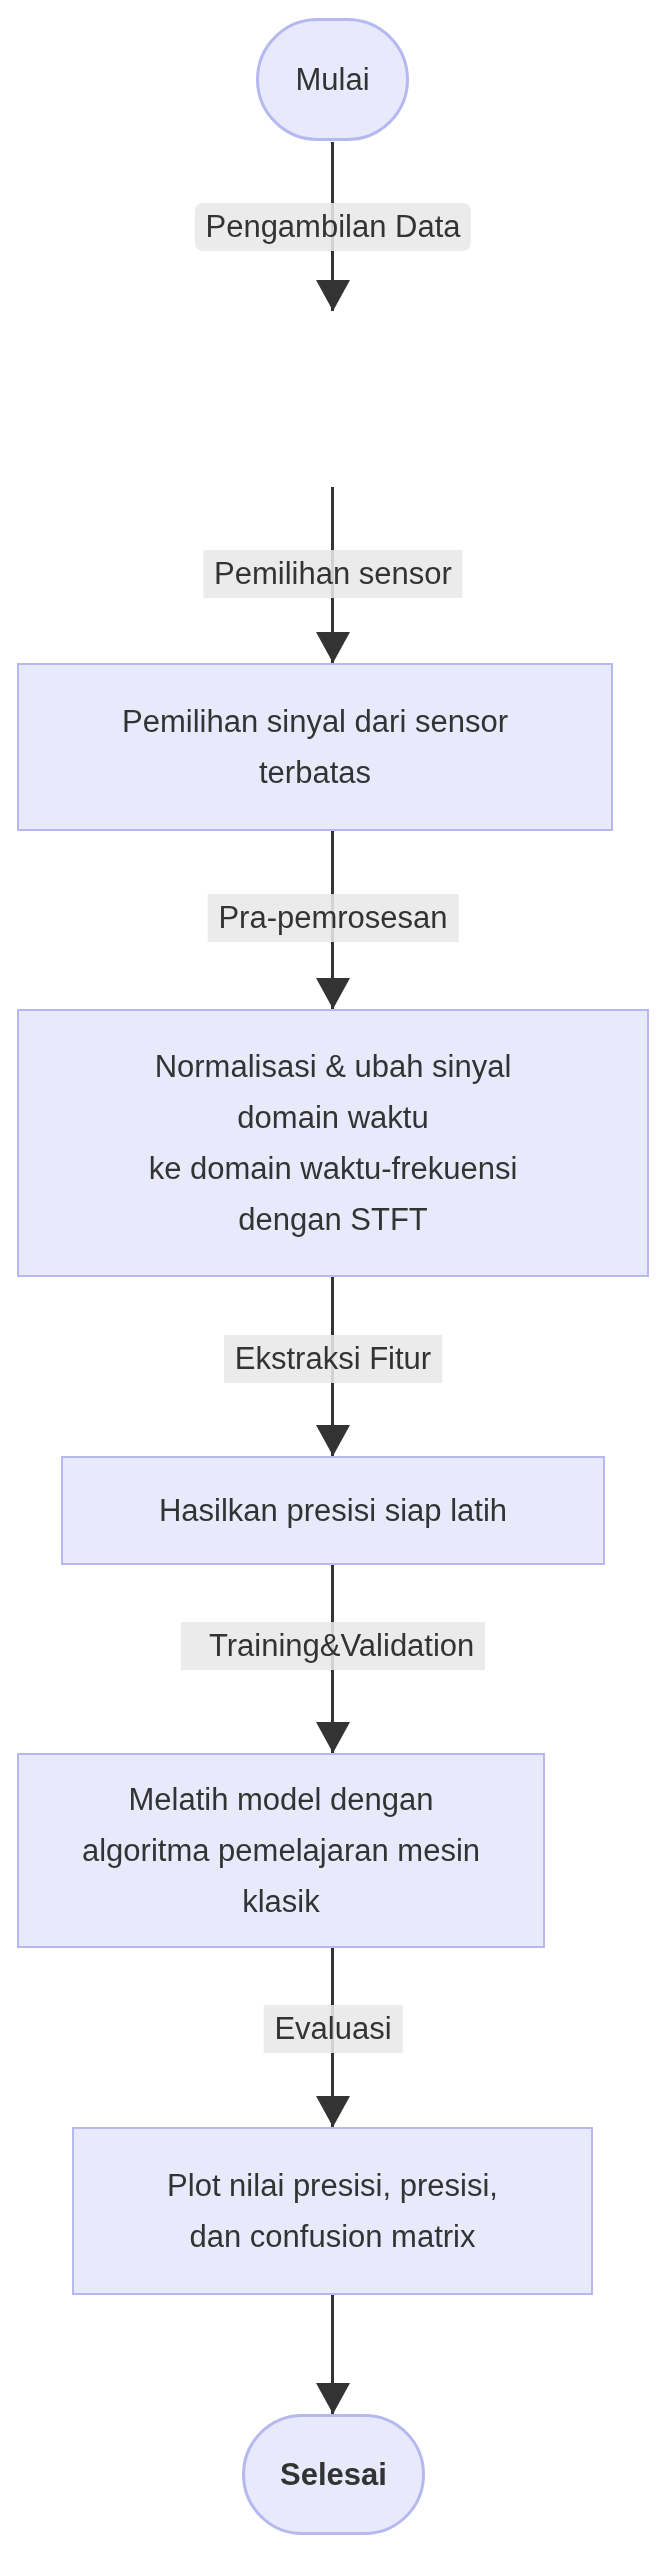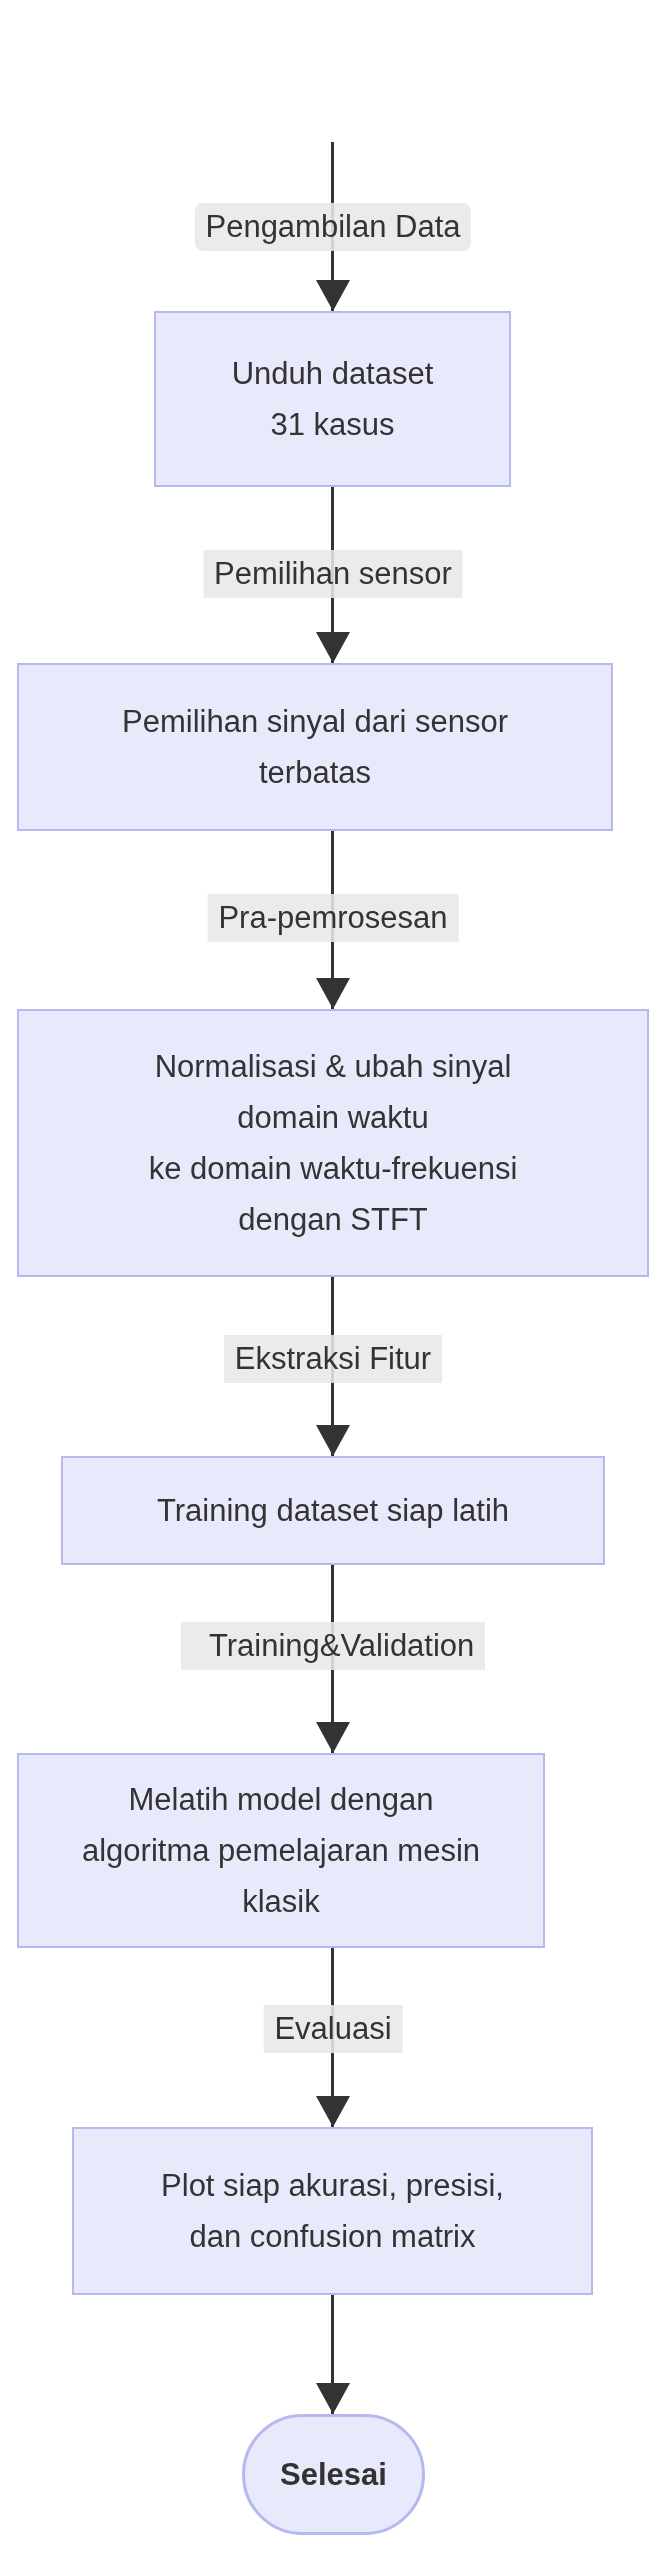"Mulai" div.node { html: none -> <div> <span>Mulai</span> </div> }
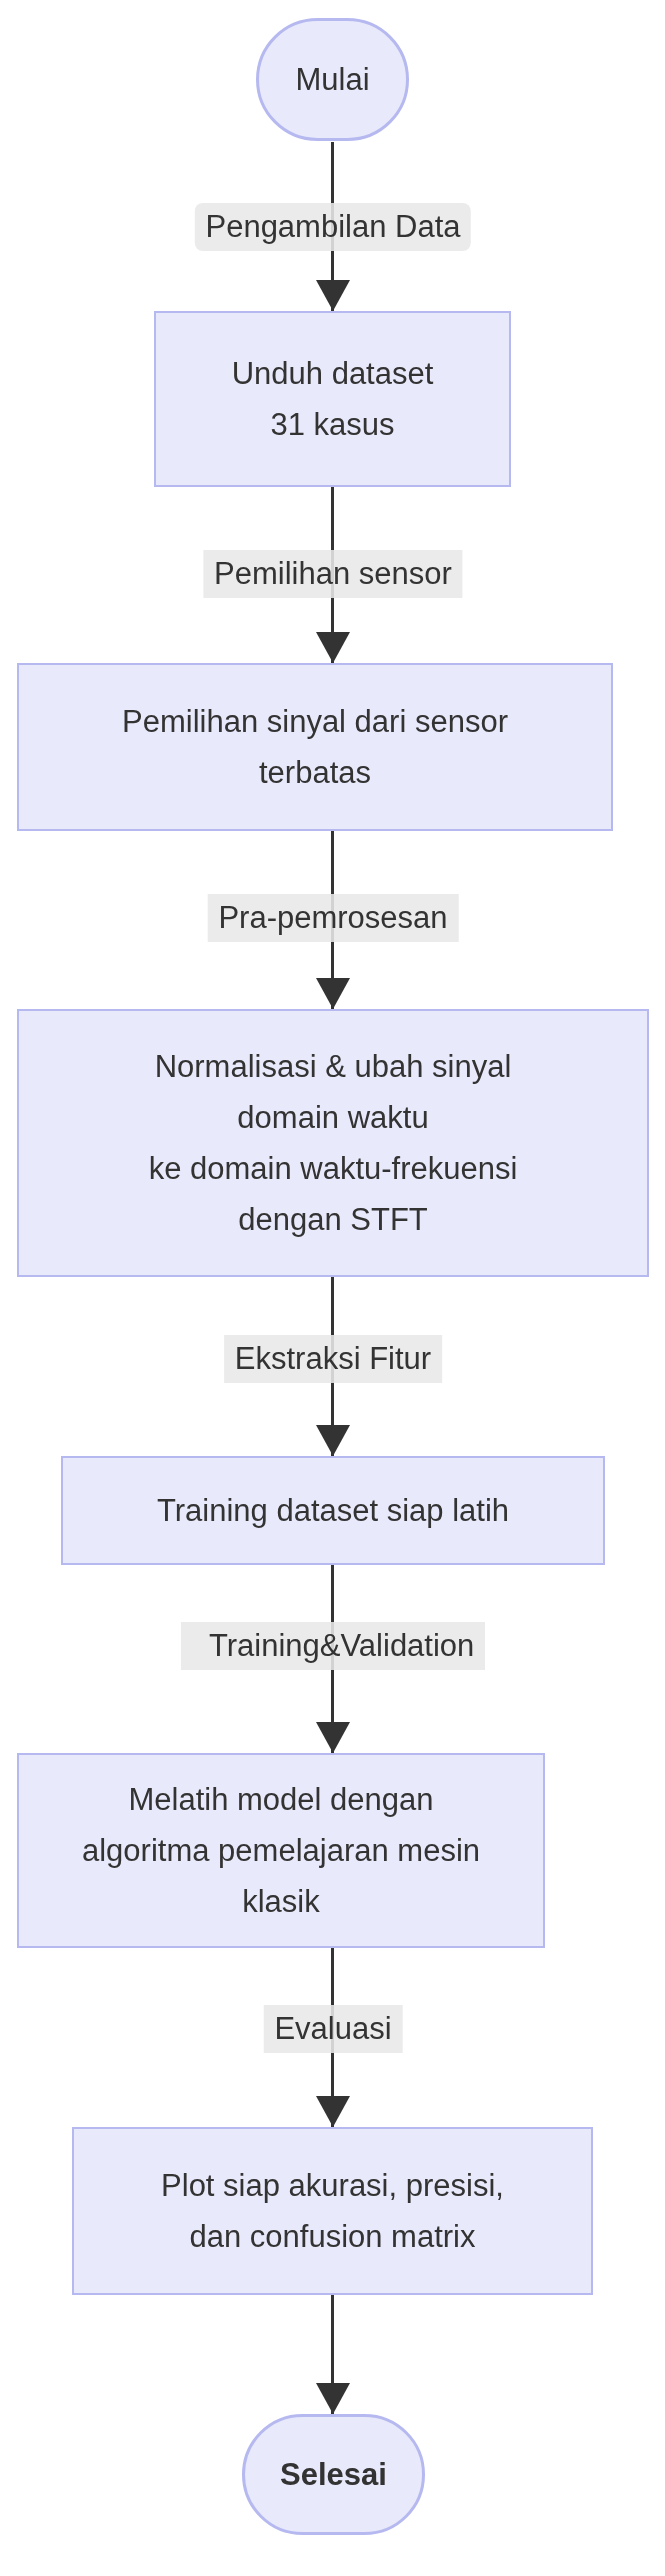"Unduh dataset" div.node { html: <div> <span>Unduh dataset</span> <span>31 kasus</span> </div> -> none }
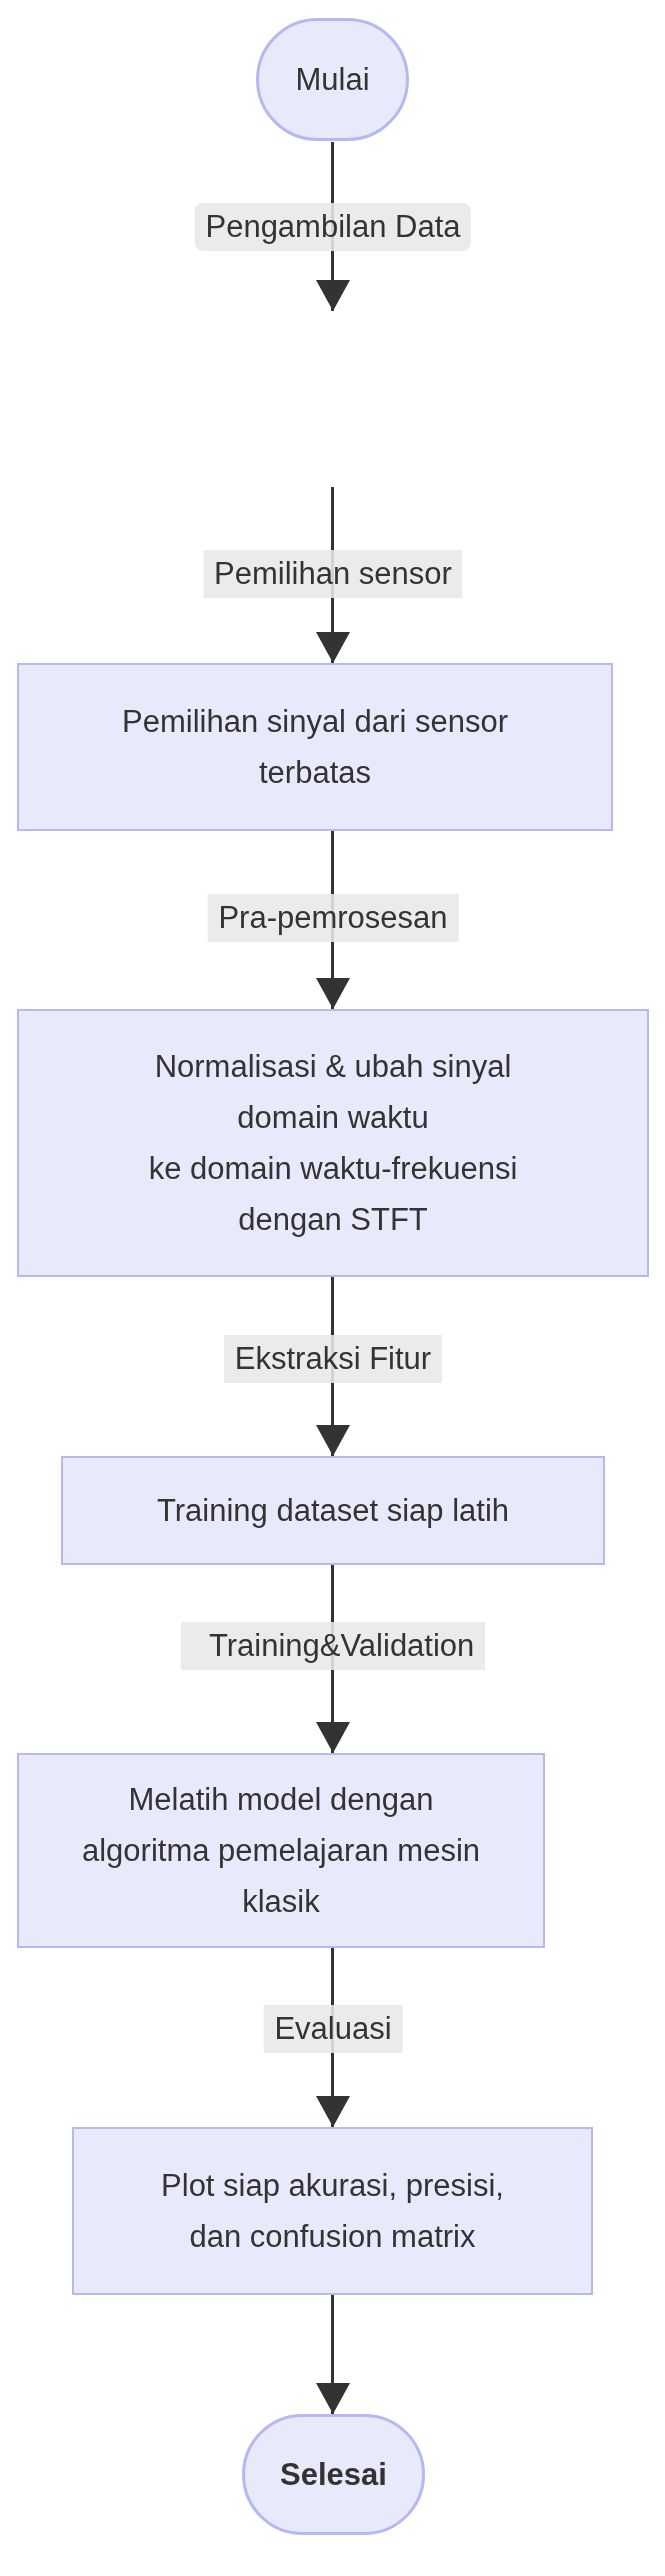"Training dataset siap latih" span { text: Training dataset -> Hasilkan presisi }
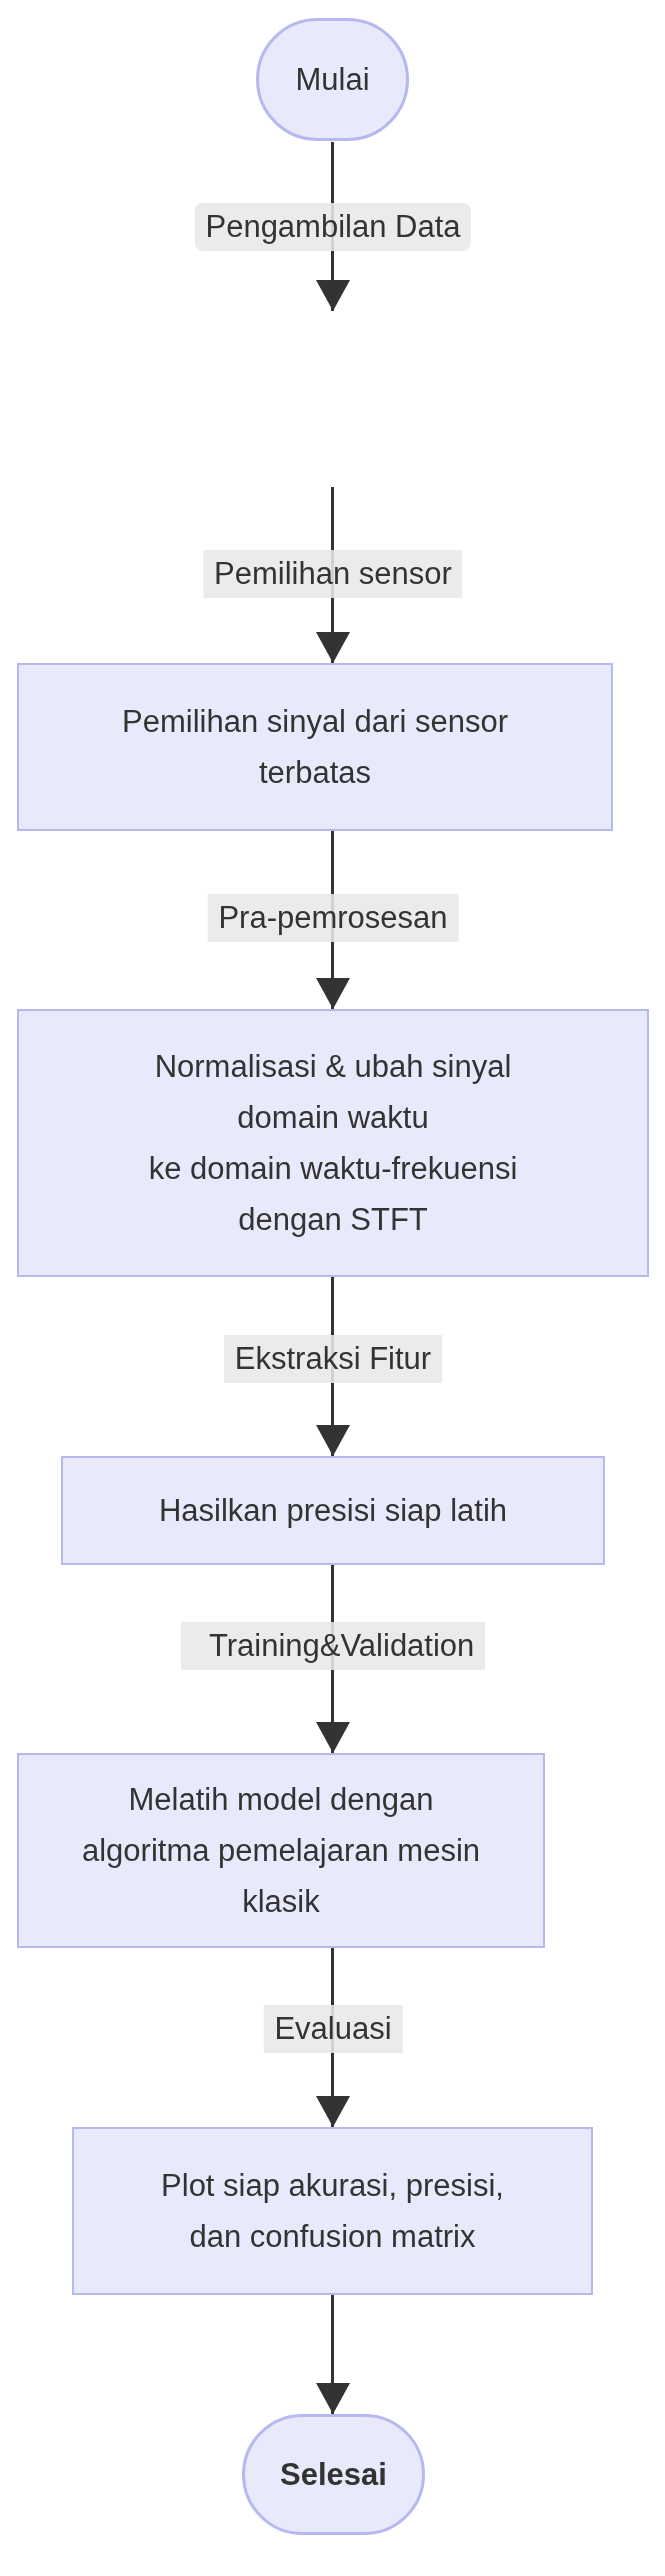"Plot siap akurasi, presisi," span { text: siap akurasi -> nilai presisi }
